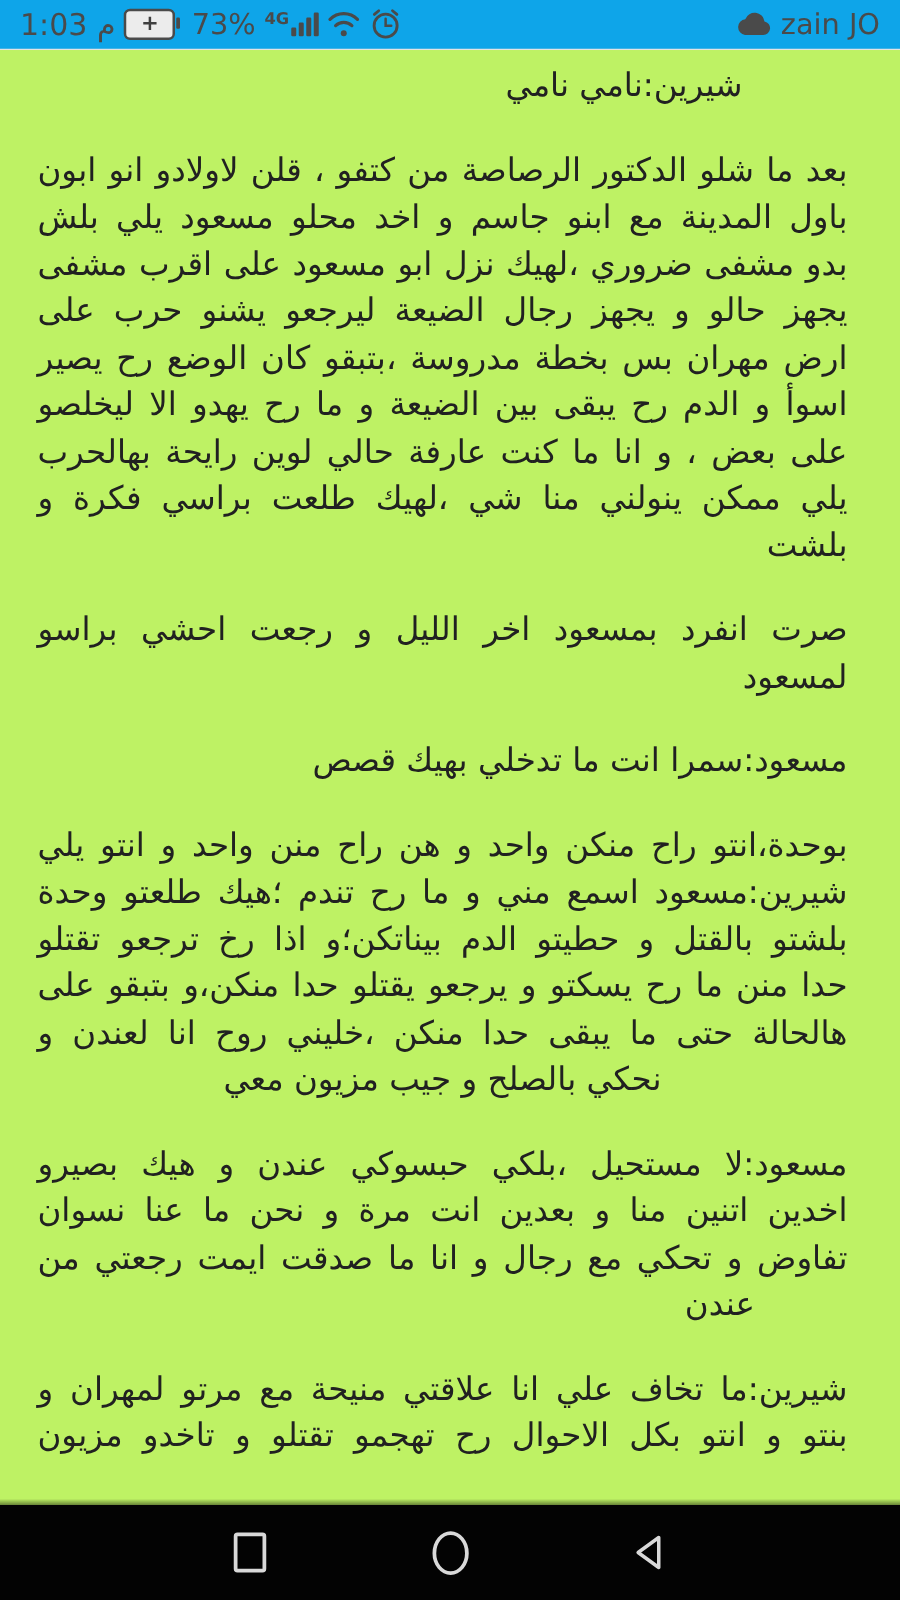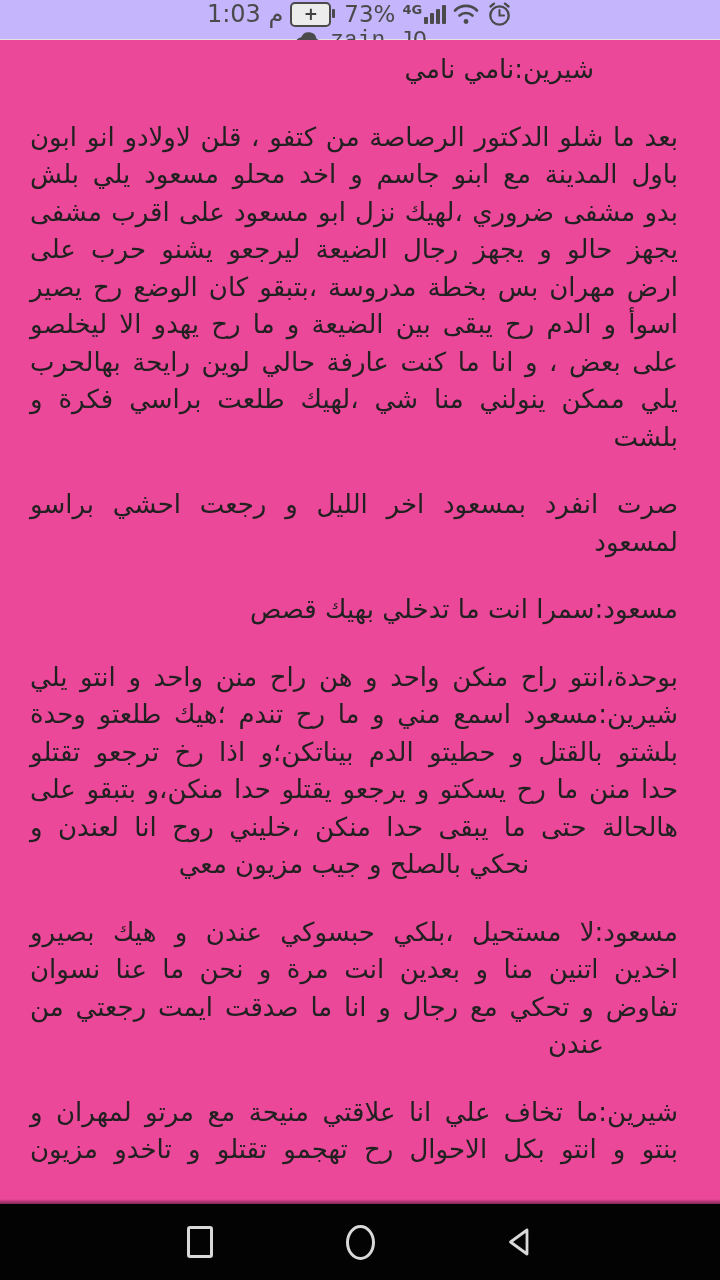"م 1:03" .statusbar { background: #c4b5fd -> #0ea5e9; flex-direction: column -> none; padding: 0 4px -> 0 16px }
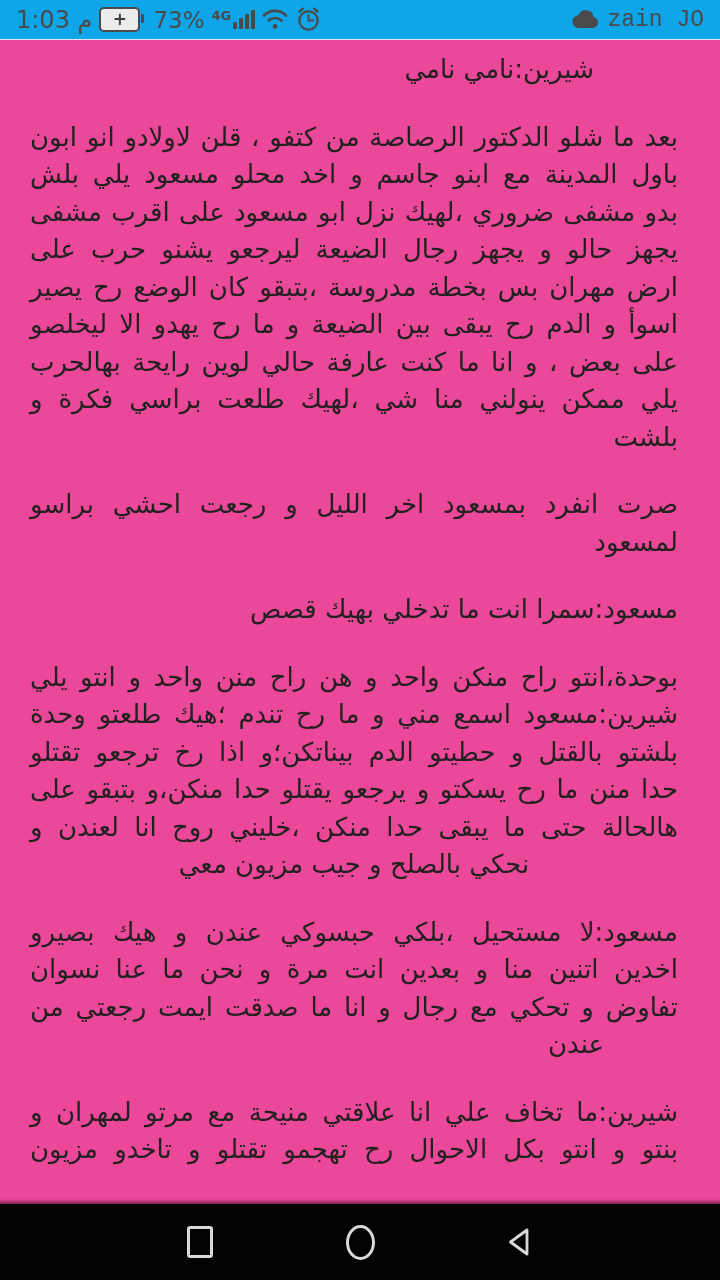"zain JO" .sb-carrier { font-family: Liberation Mono, monospace -> none }
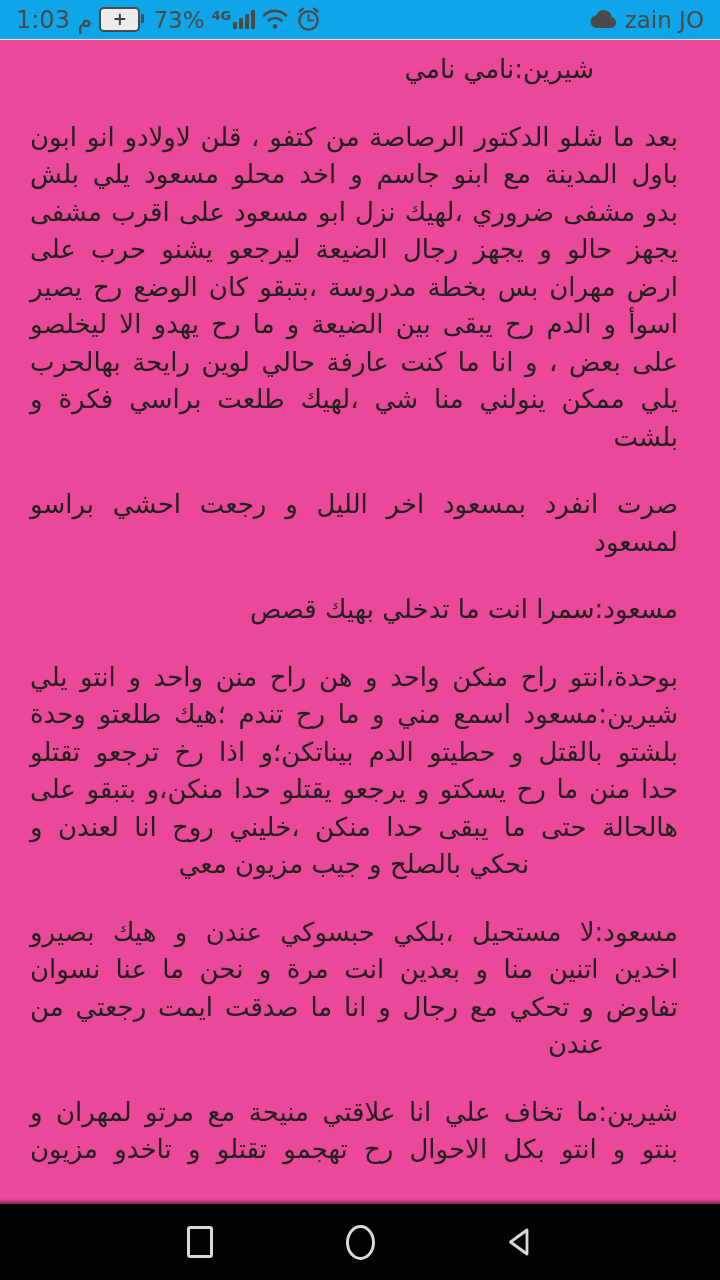"شيرين:نامي نامي" .content { background: #ec4899 -> #bef264 }
